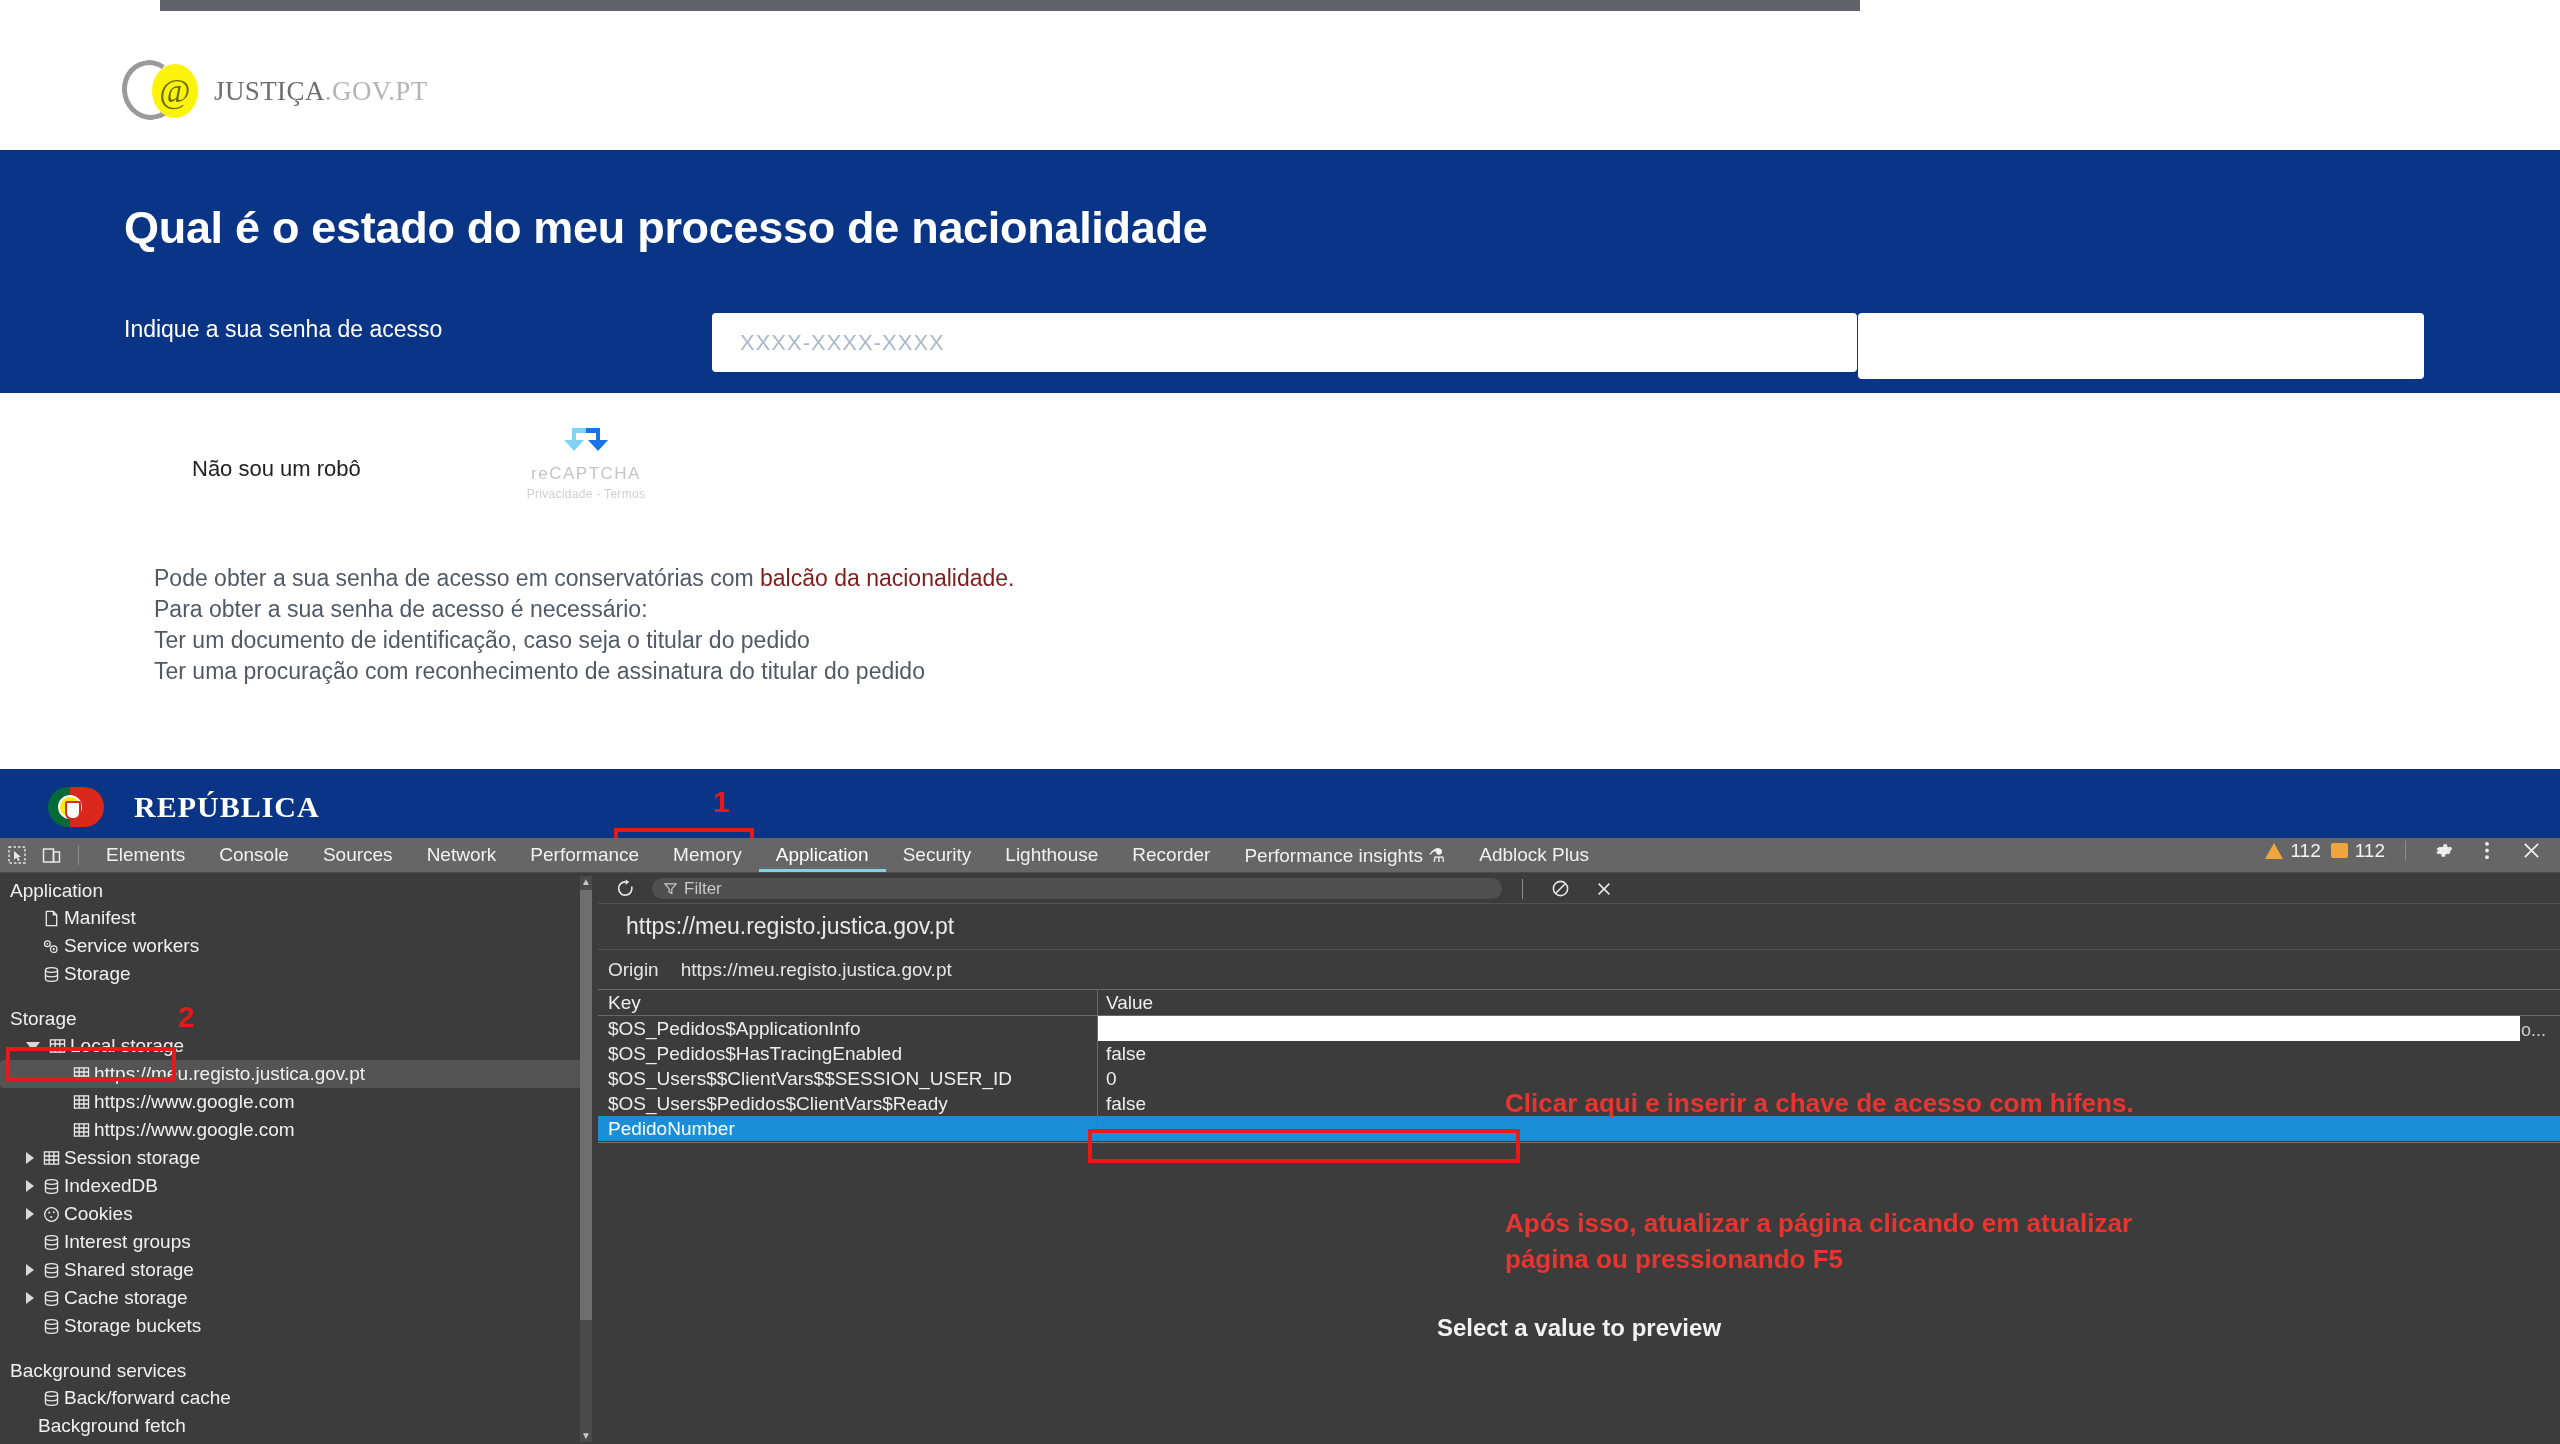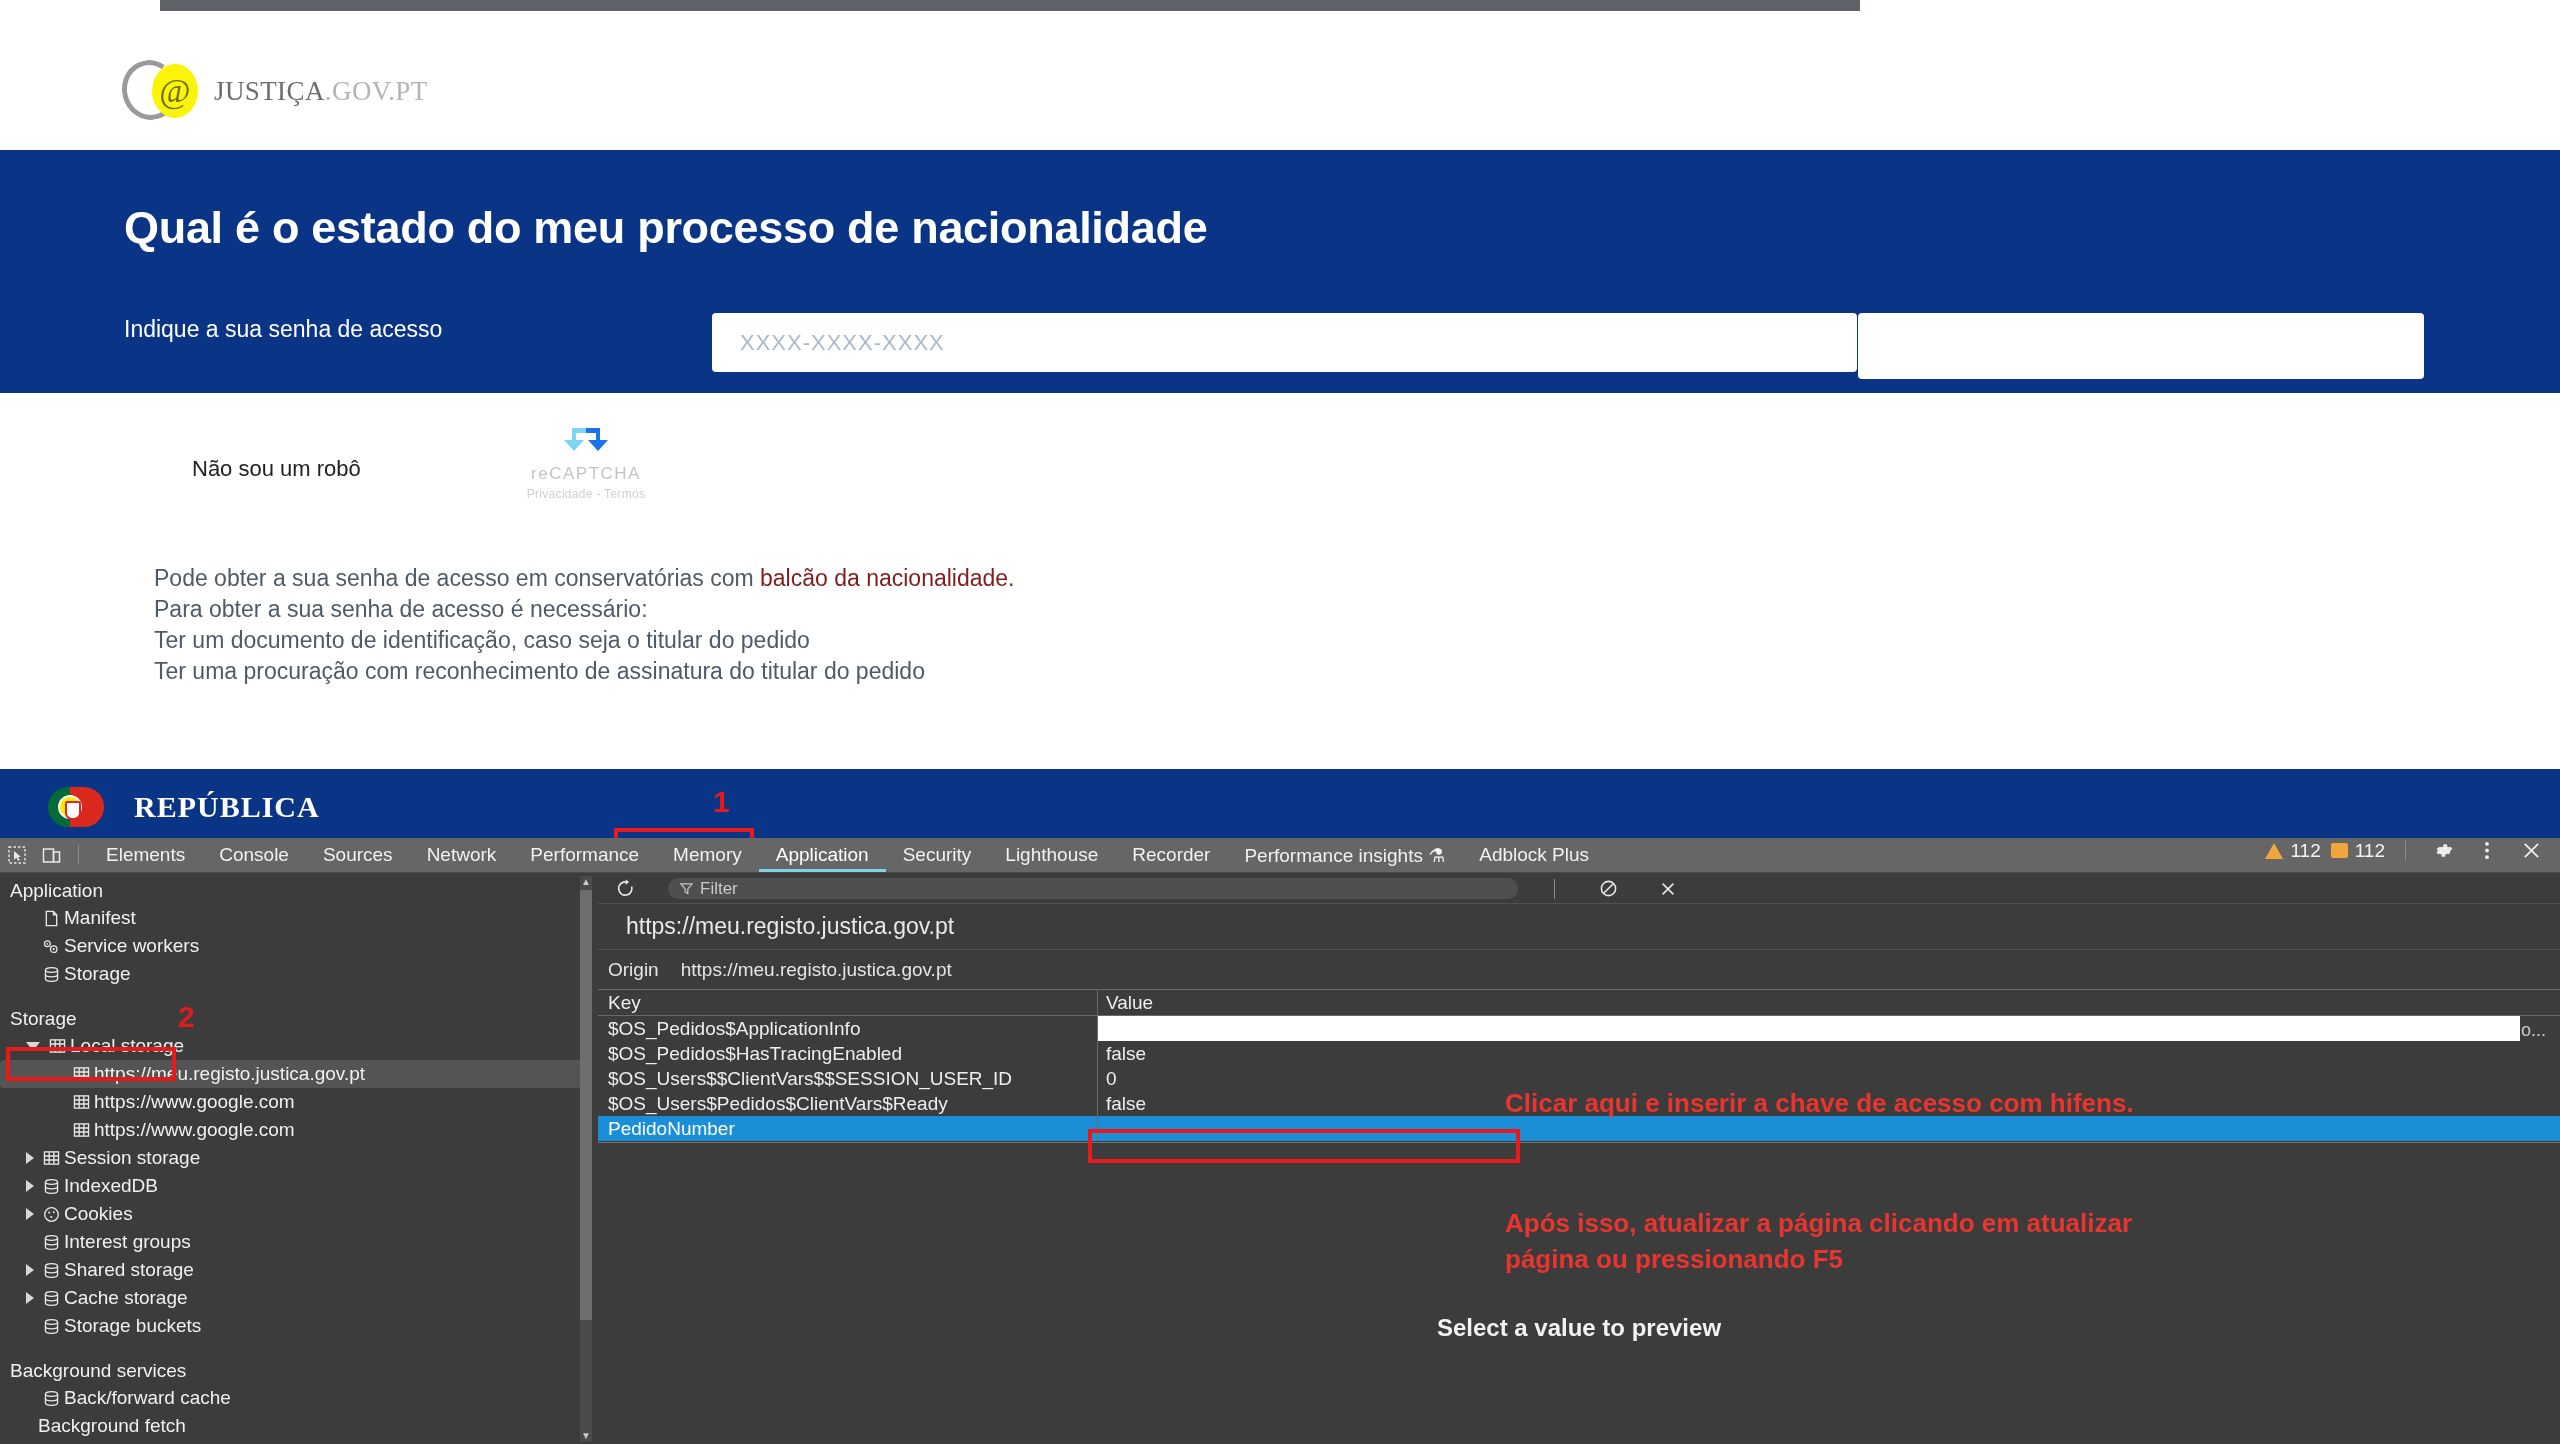"Filter" .sp-toolbar { gap: 26px -> 10px }
